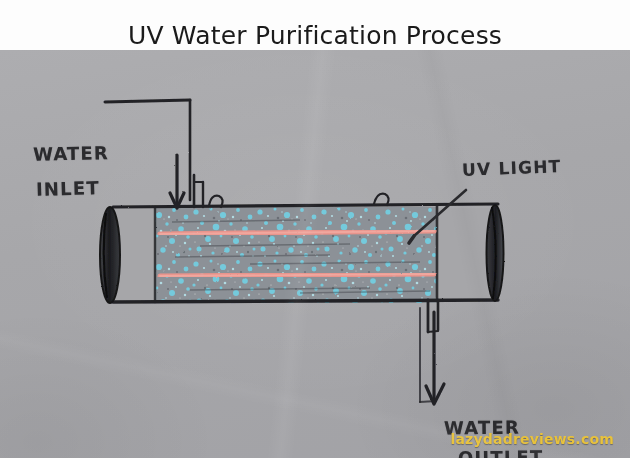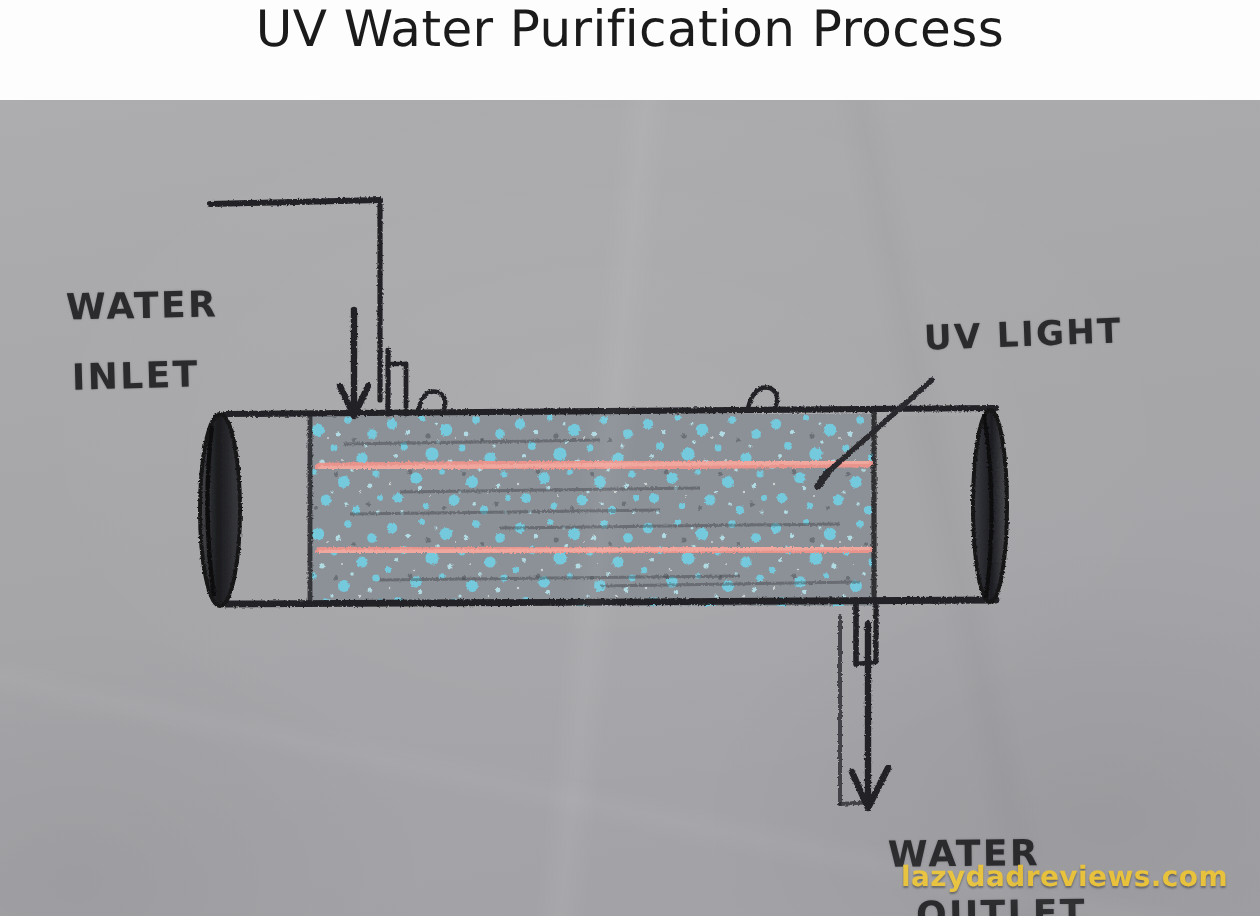"UV Water Purification Process" #title-band { align-items: flex-start -> flex-end }
